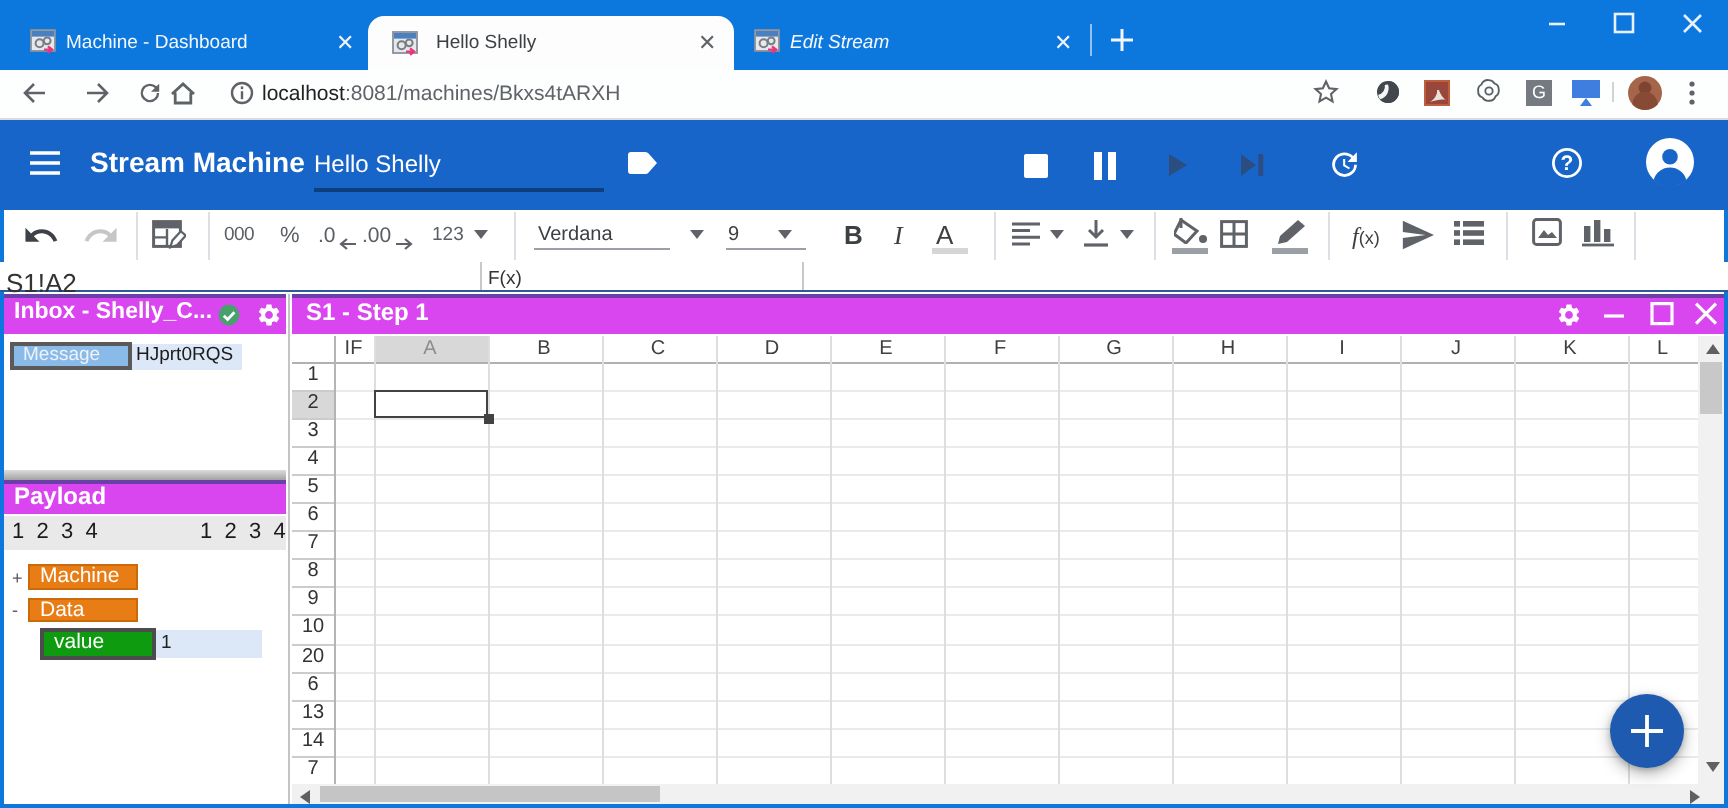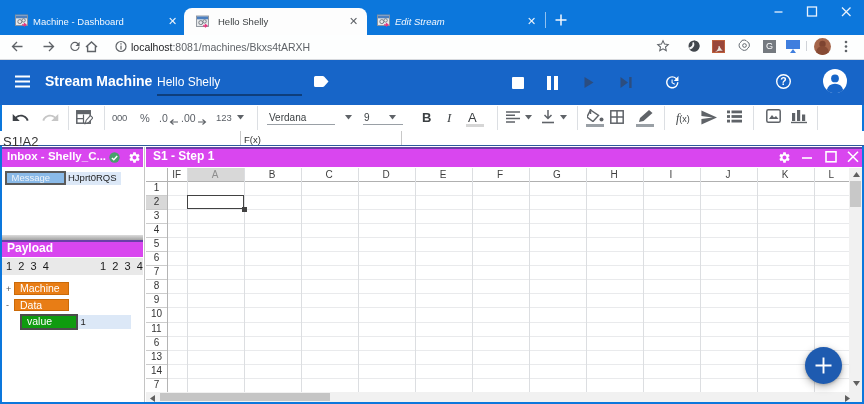"11" div { text: 11 -> 20 }
